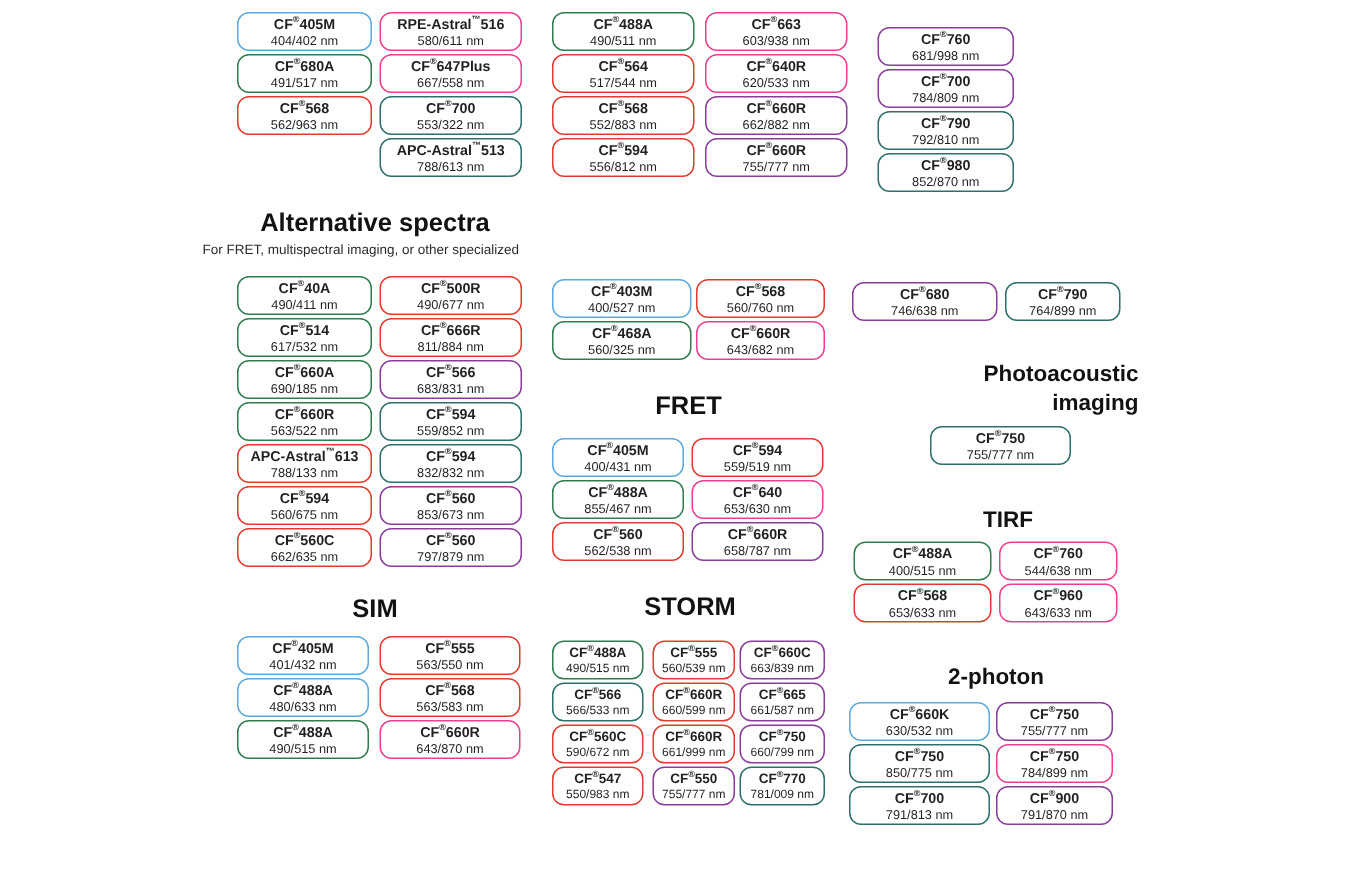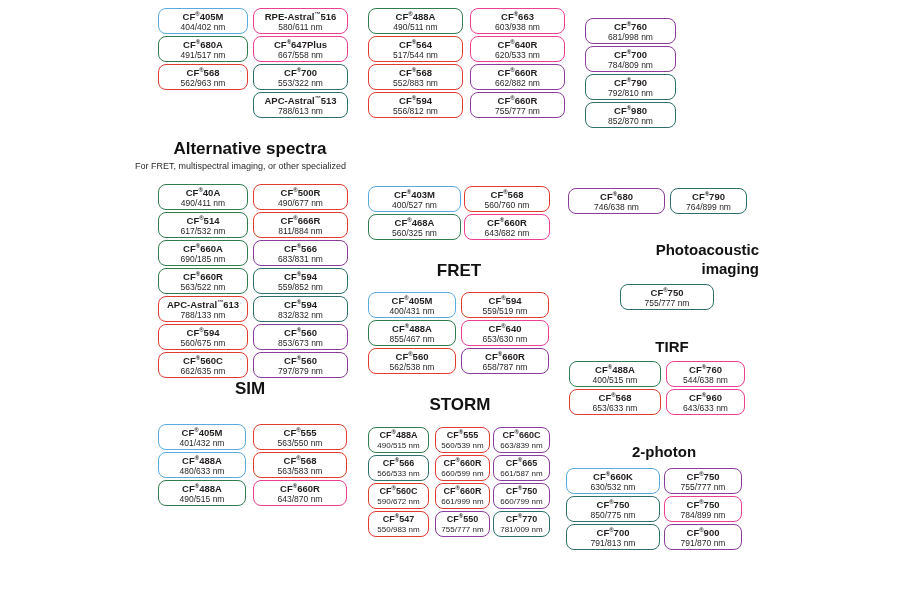"SIM" #t-sim { top: 379px -> 396px }
